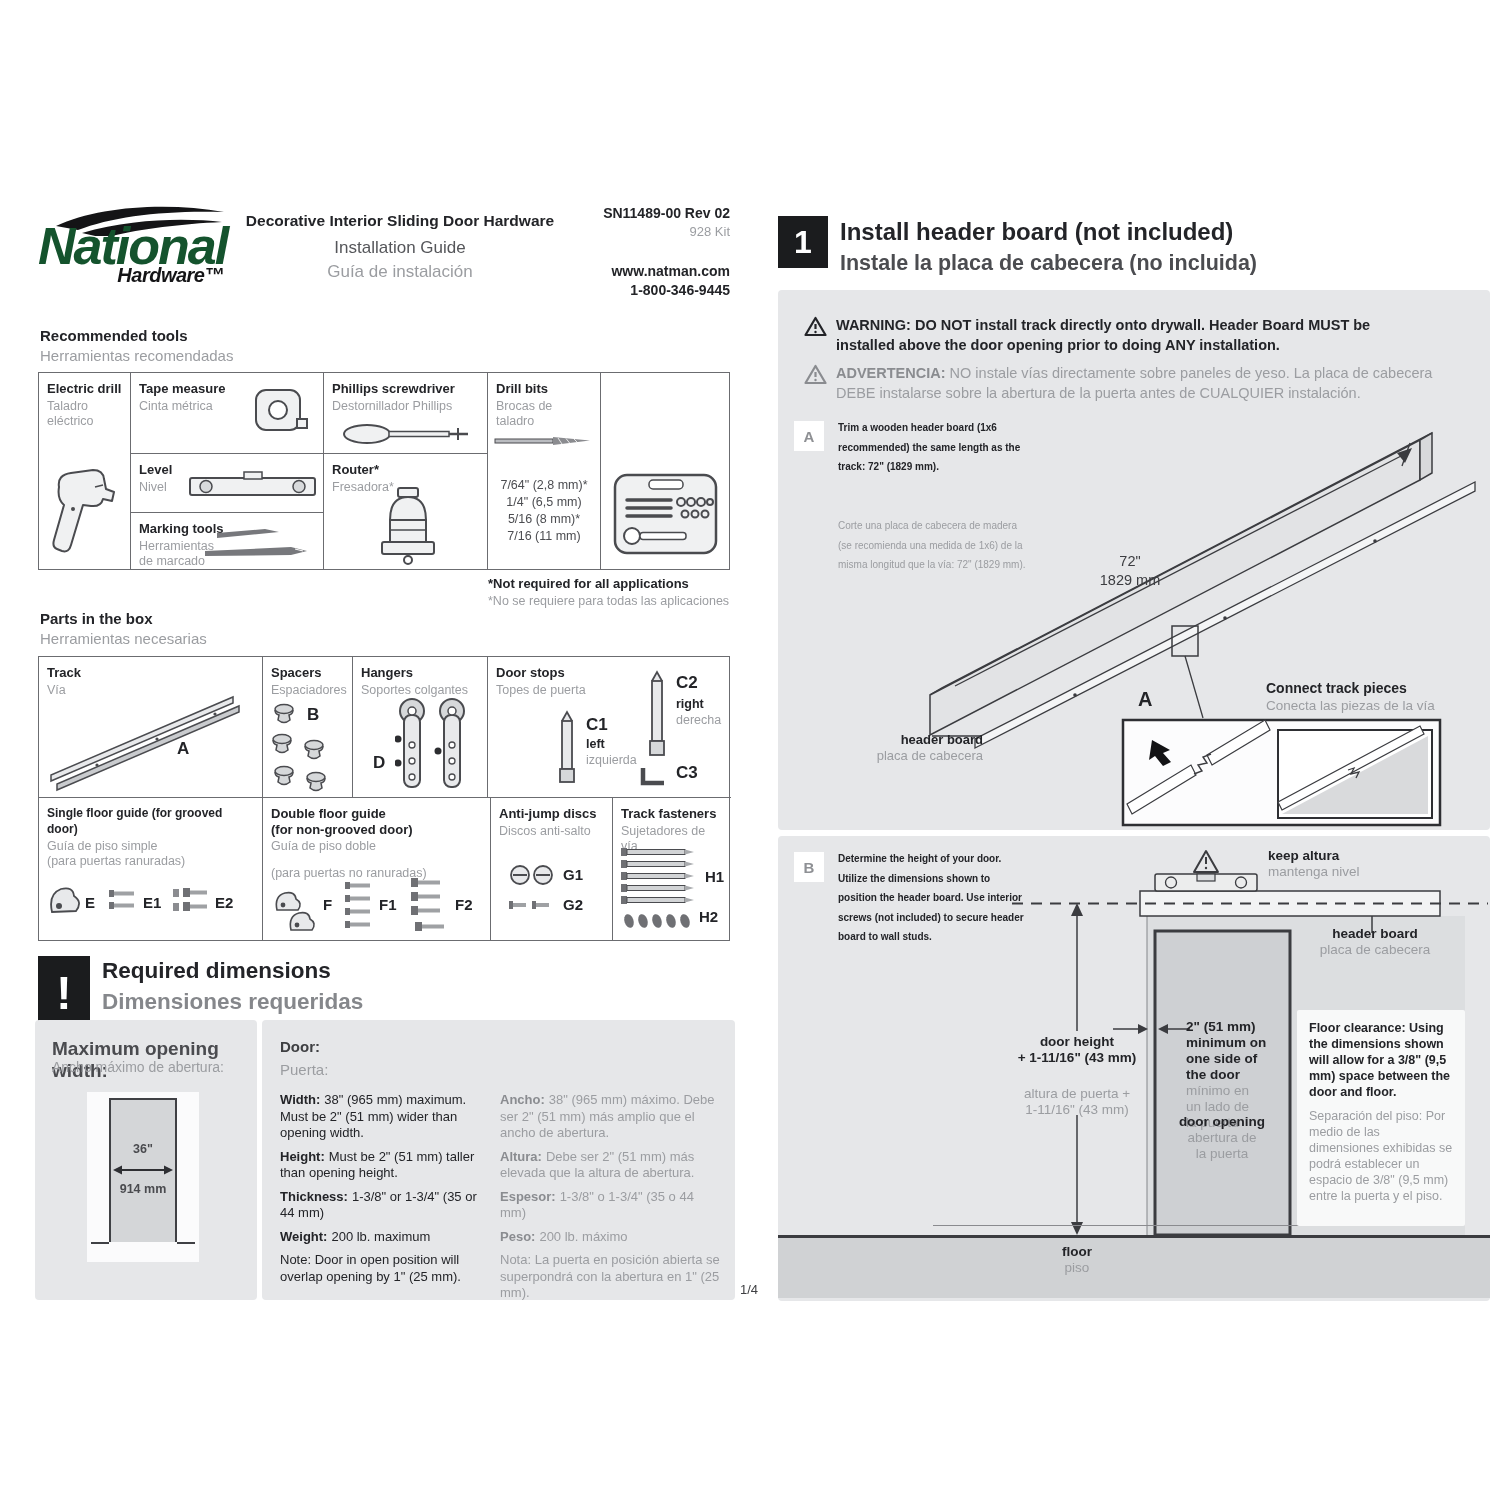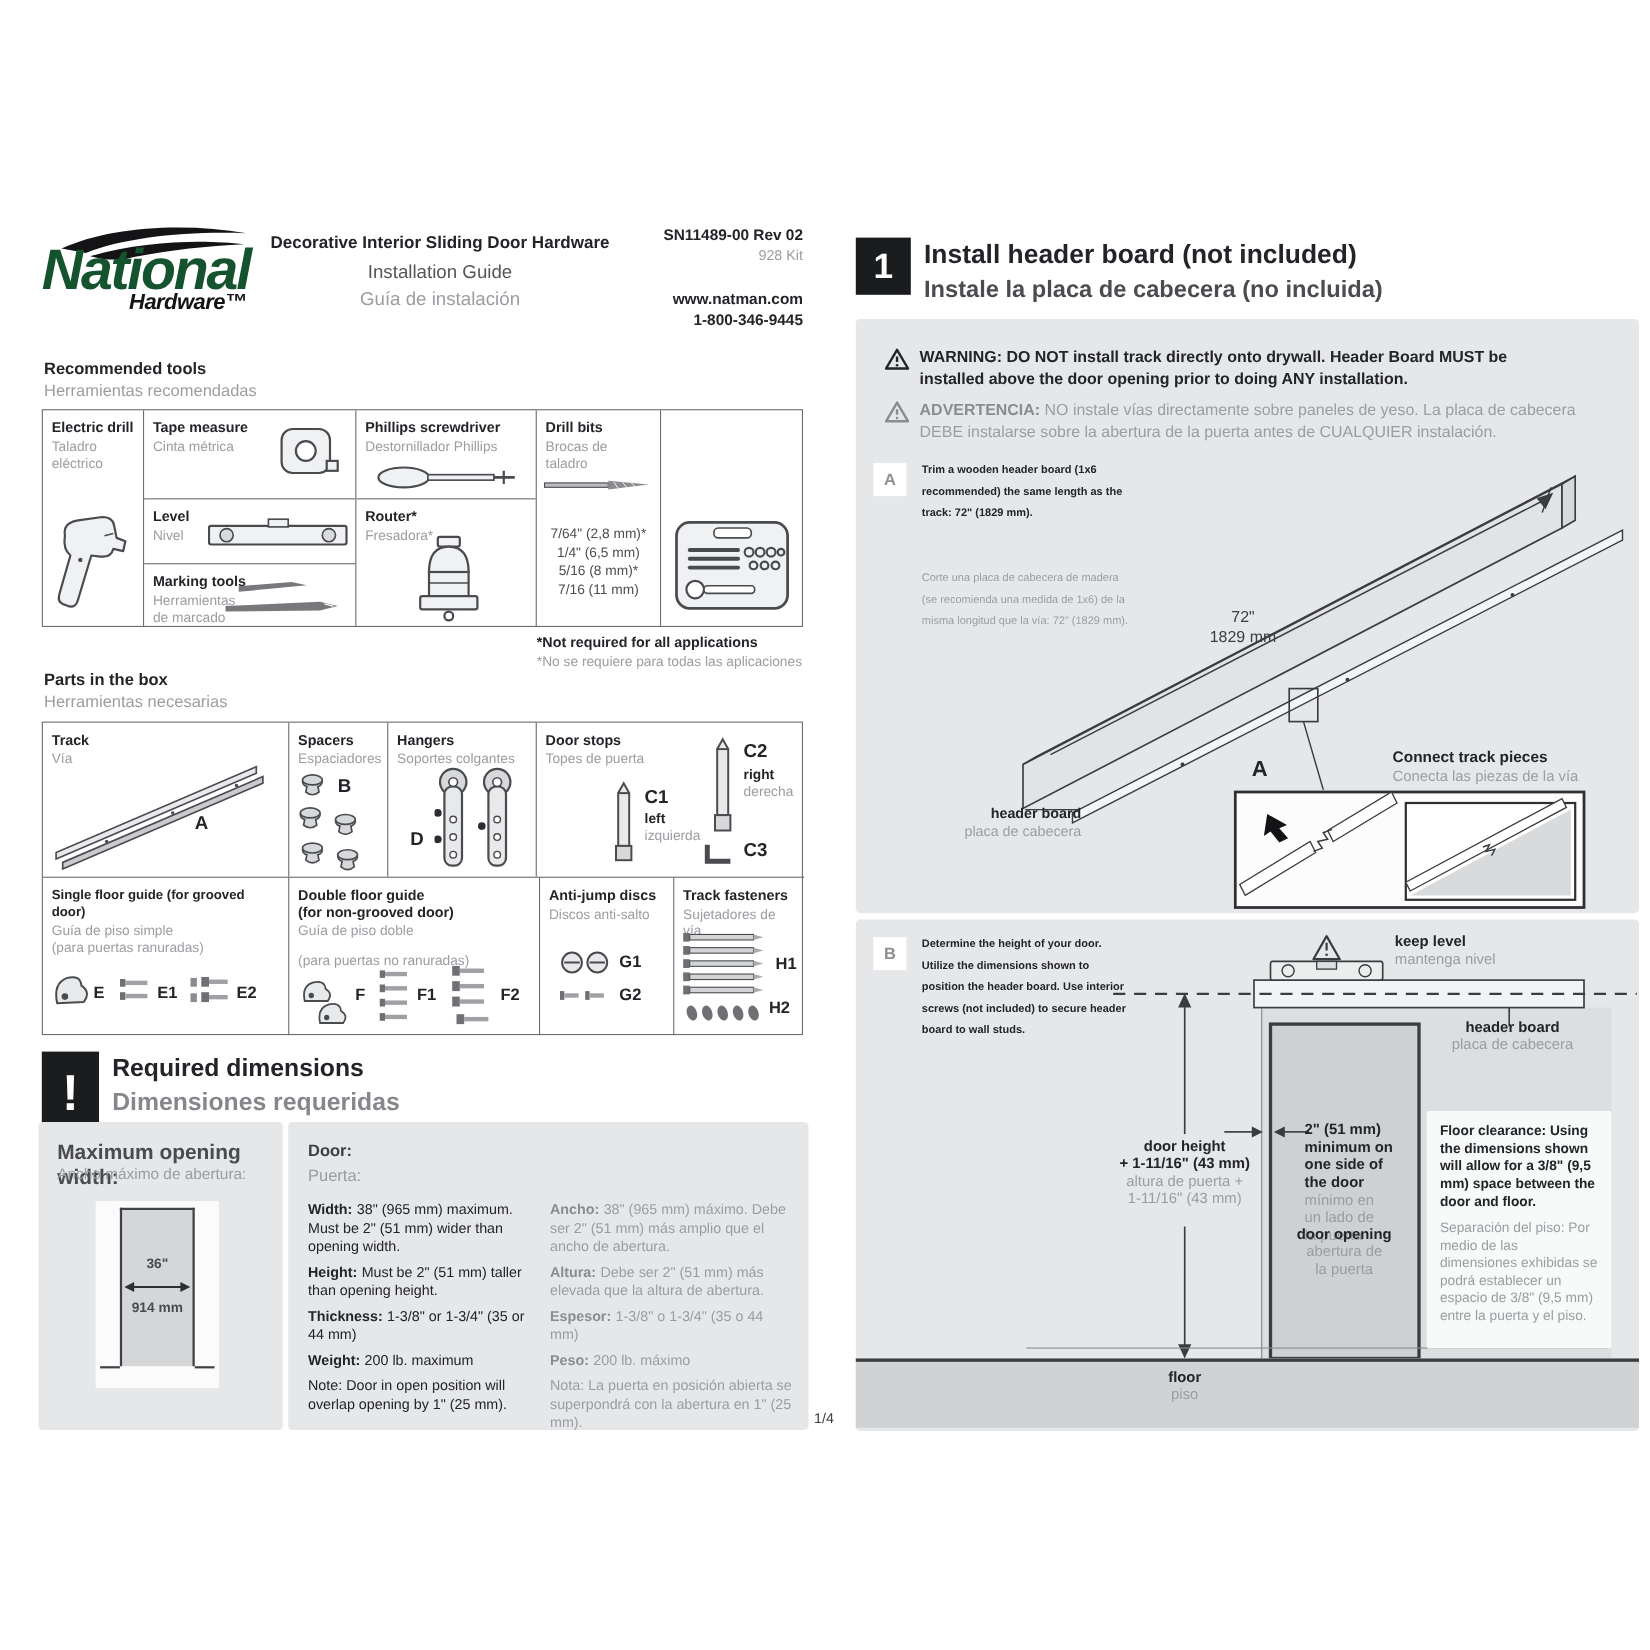"keep level" div.dlabel-en { text: level -> altura }
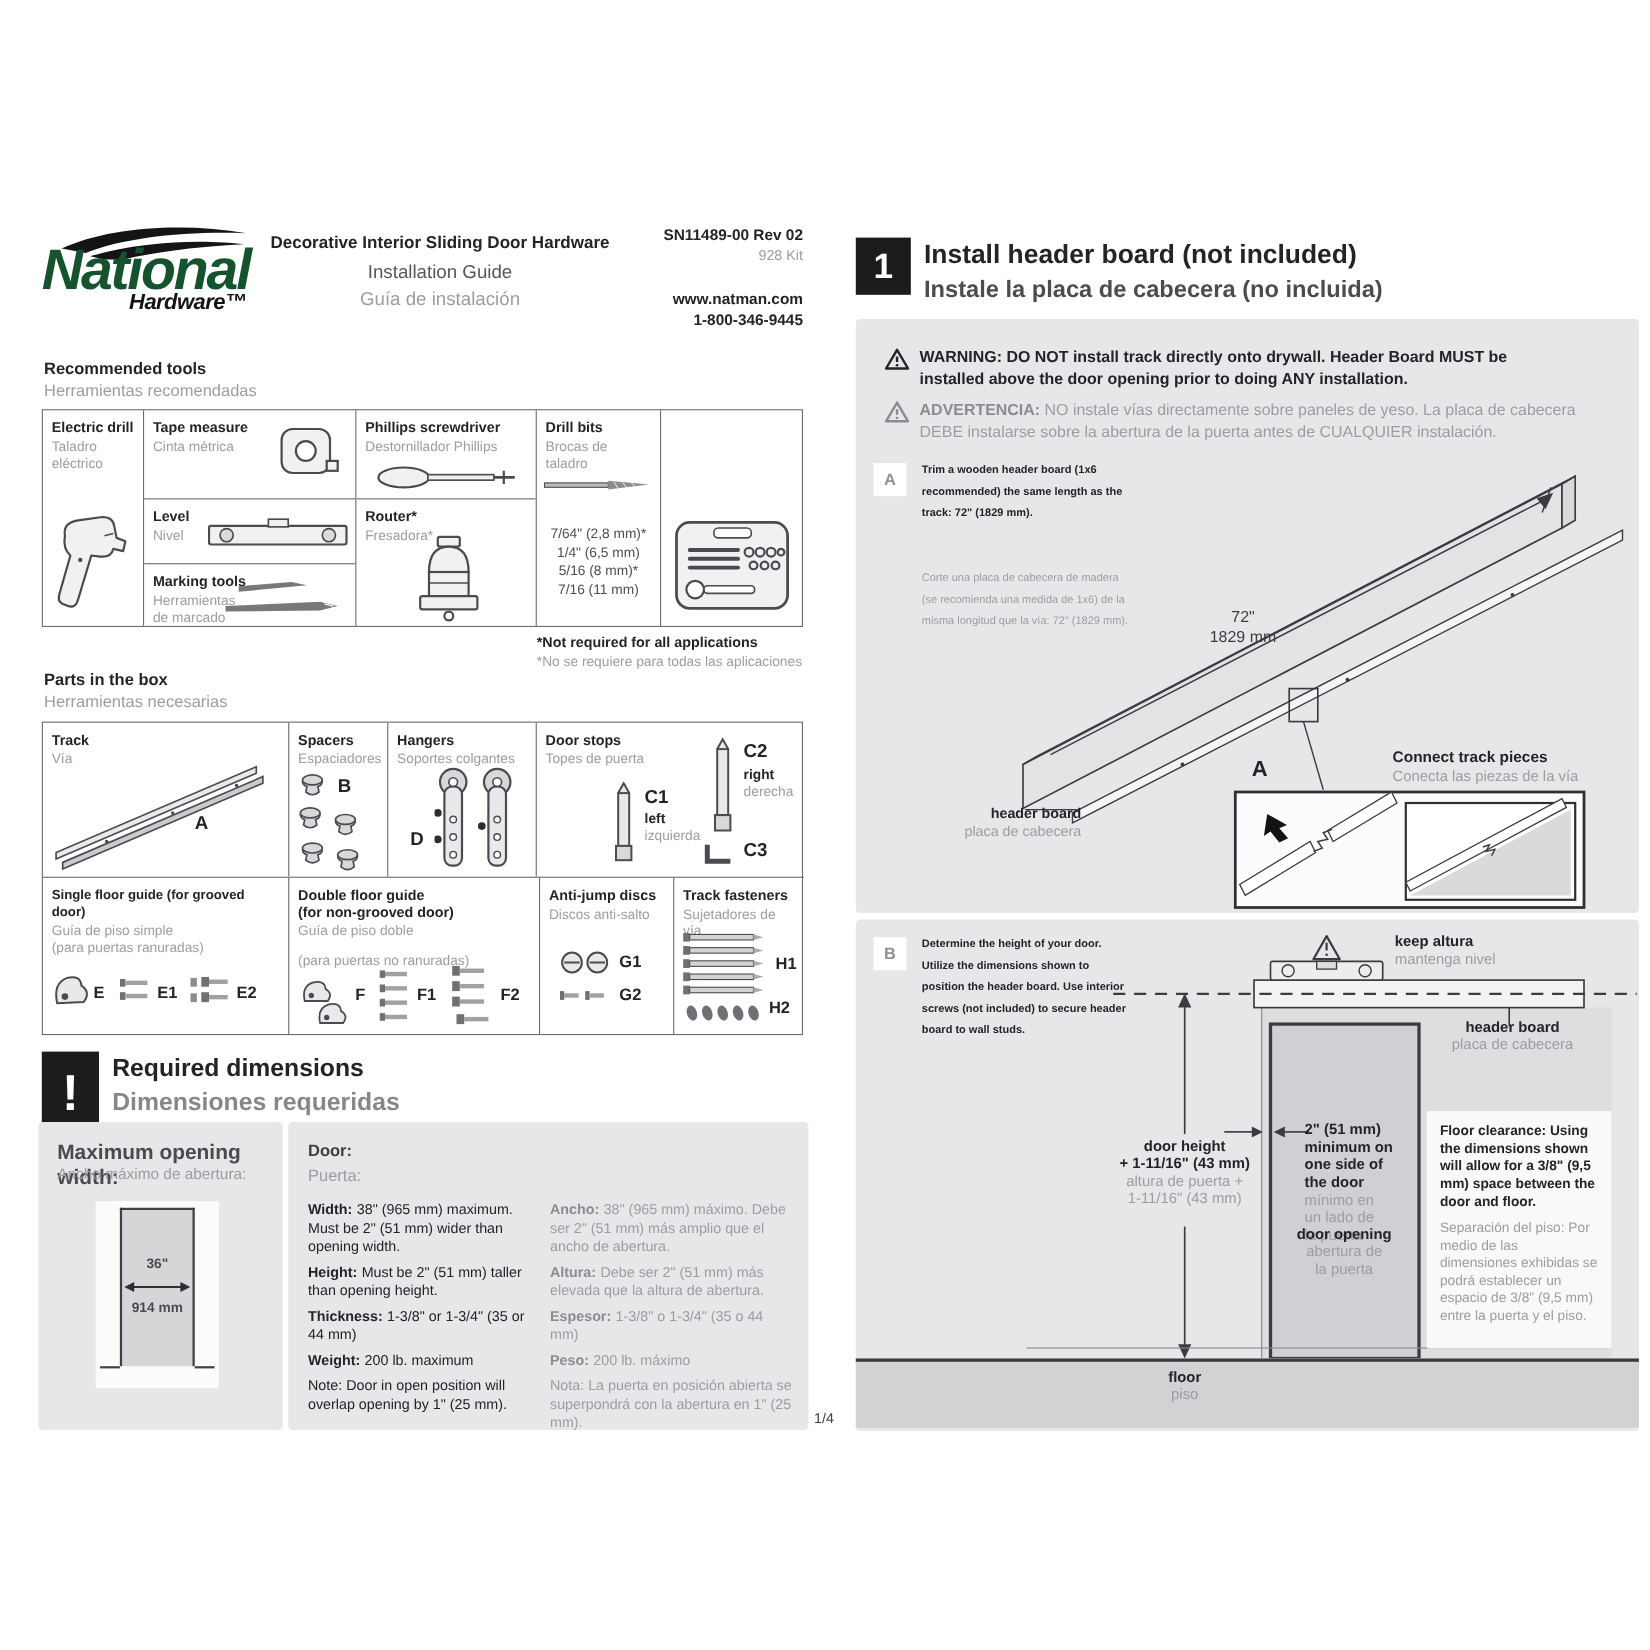"altura de puerta +" div.dlabel-es { margin-top: 0 -> 20px }
